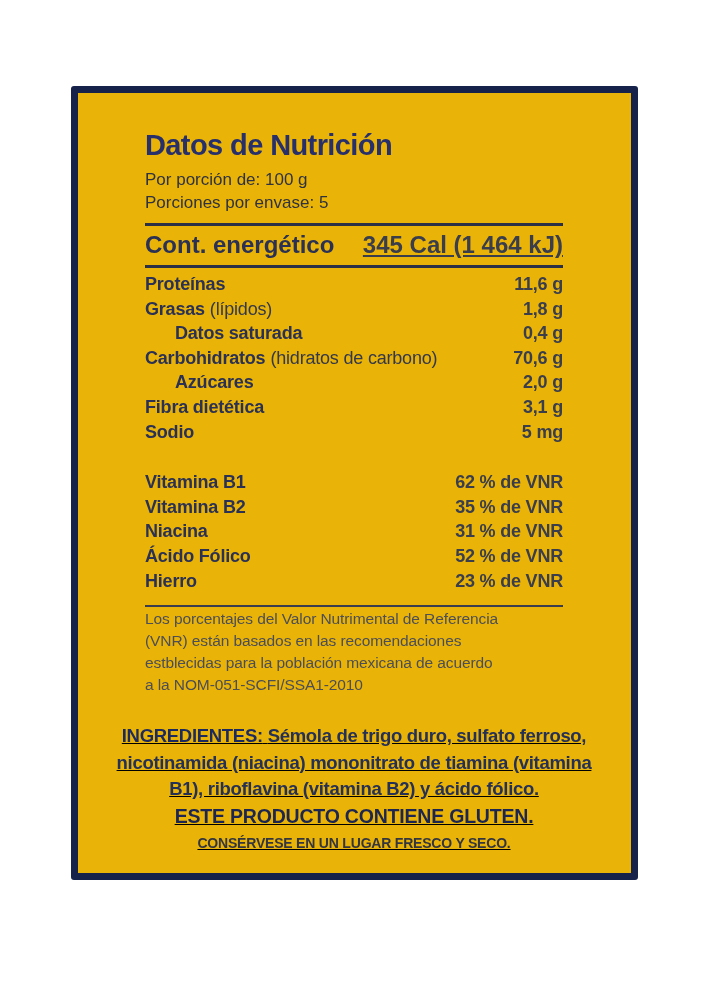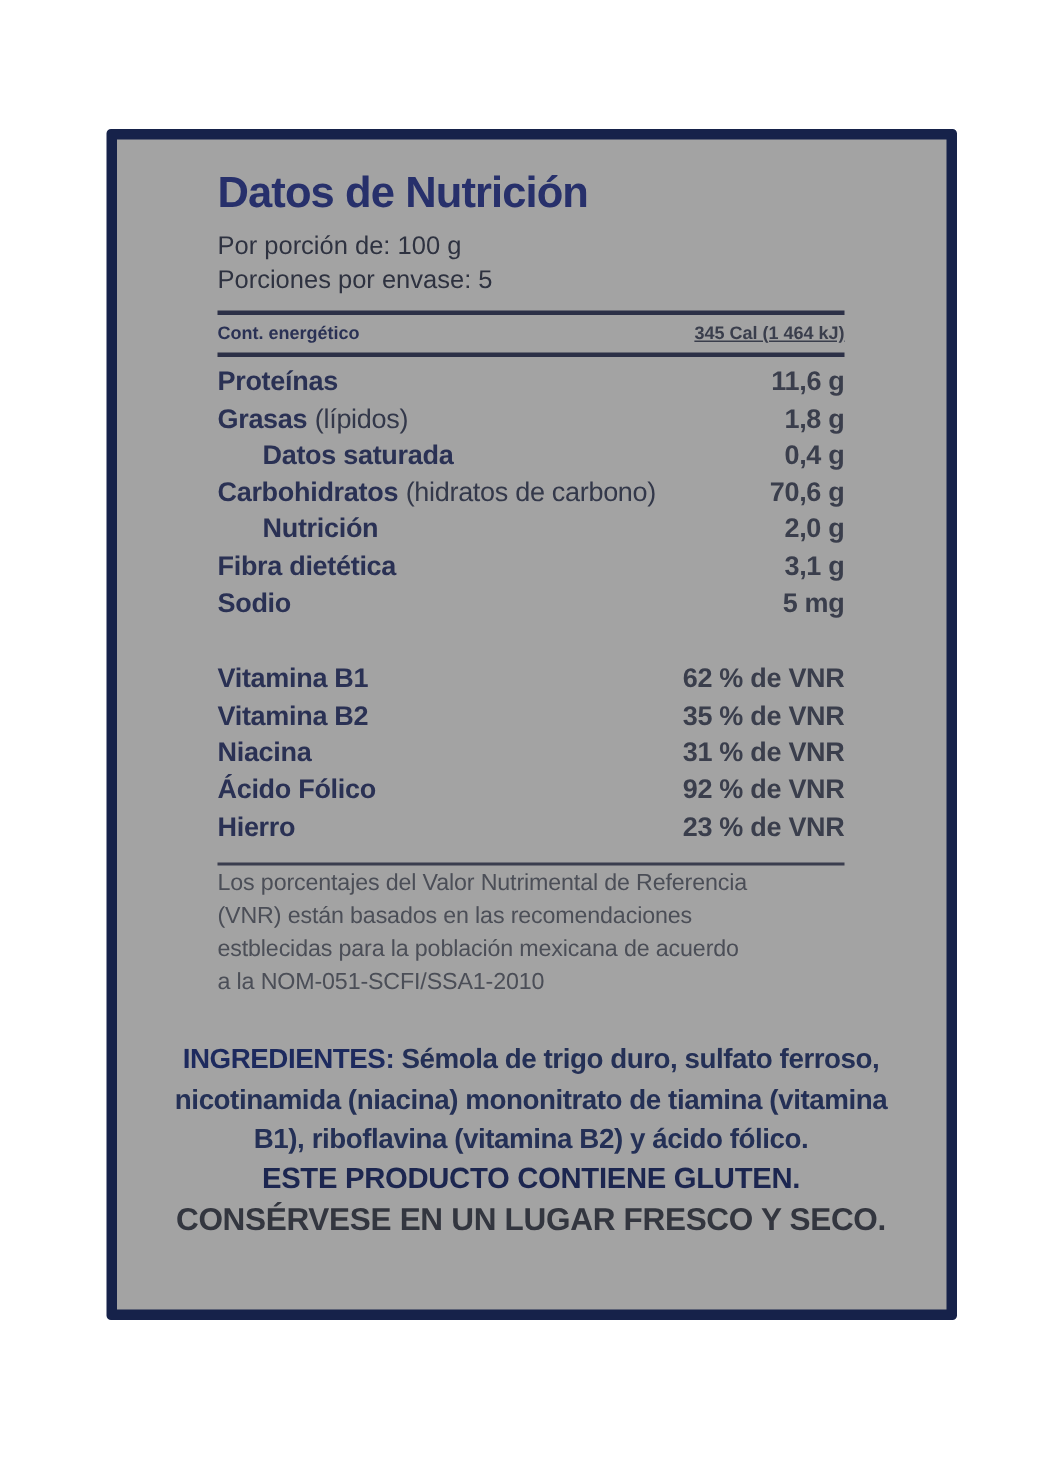"Datos de Nutrición" .label-box { background: #a3a3a3 -> #eab308; padding-top: 20px -> 36px }
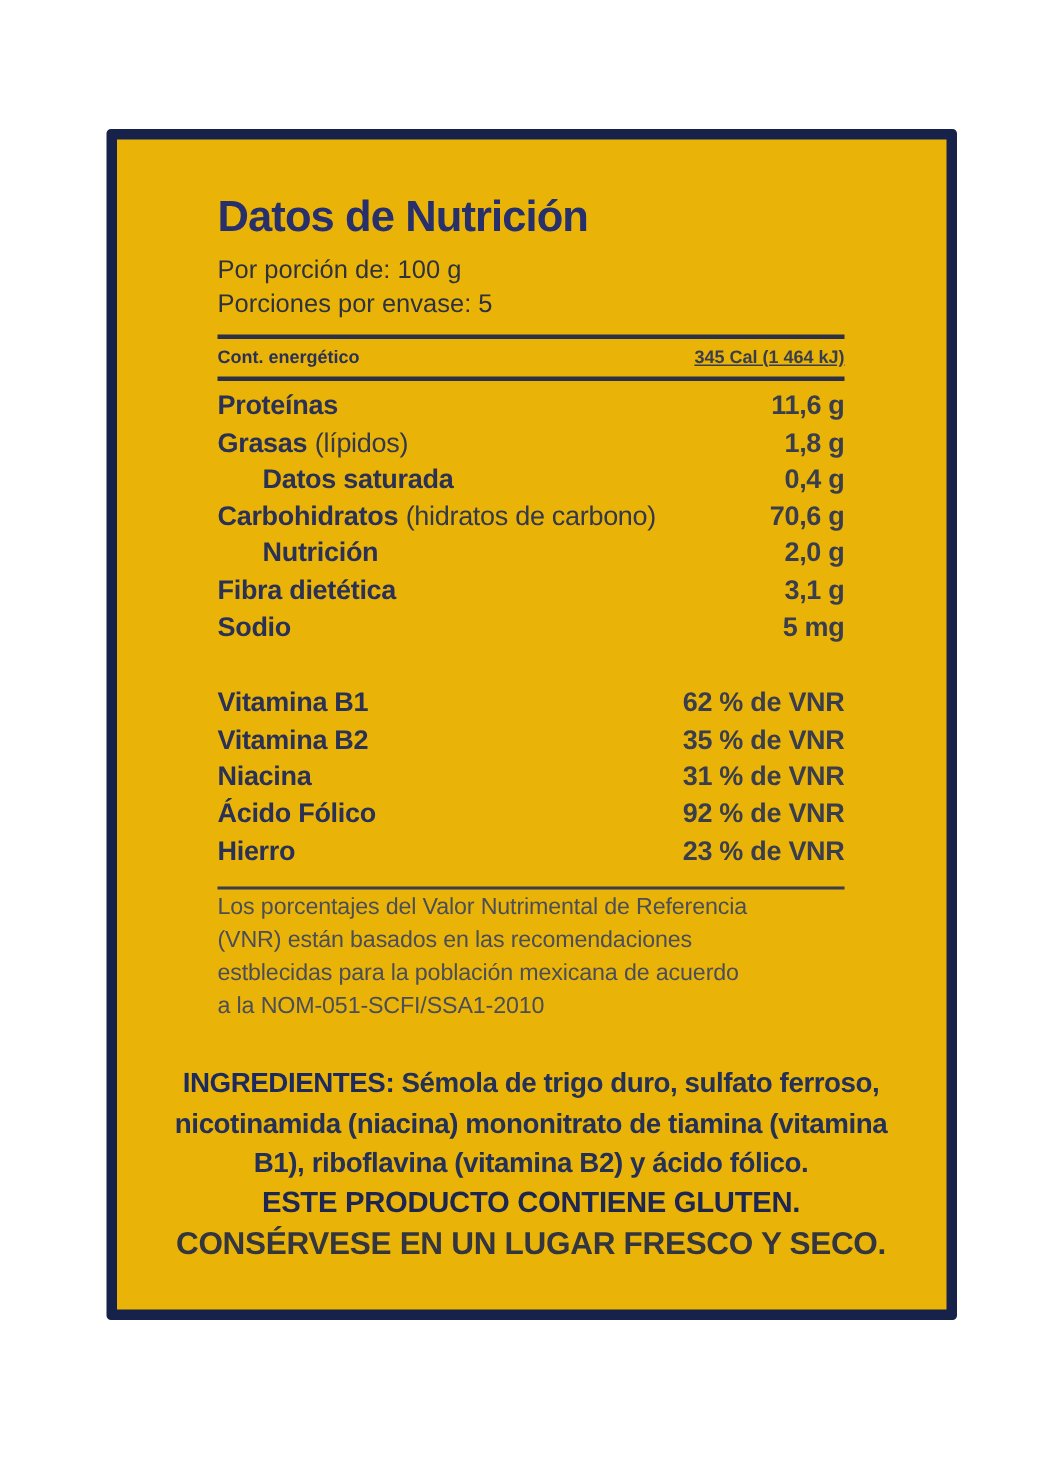"Cont. energético" .energy-row { font-size: 12px -> 24px }
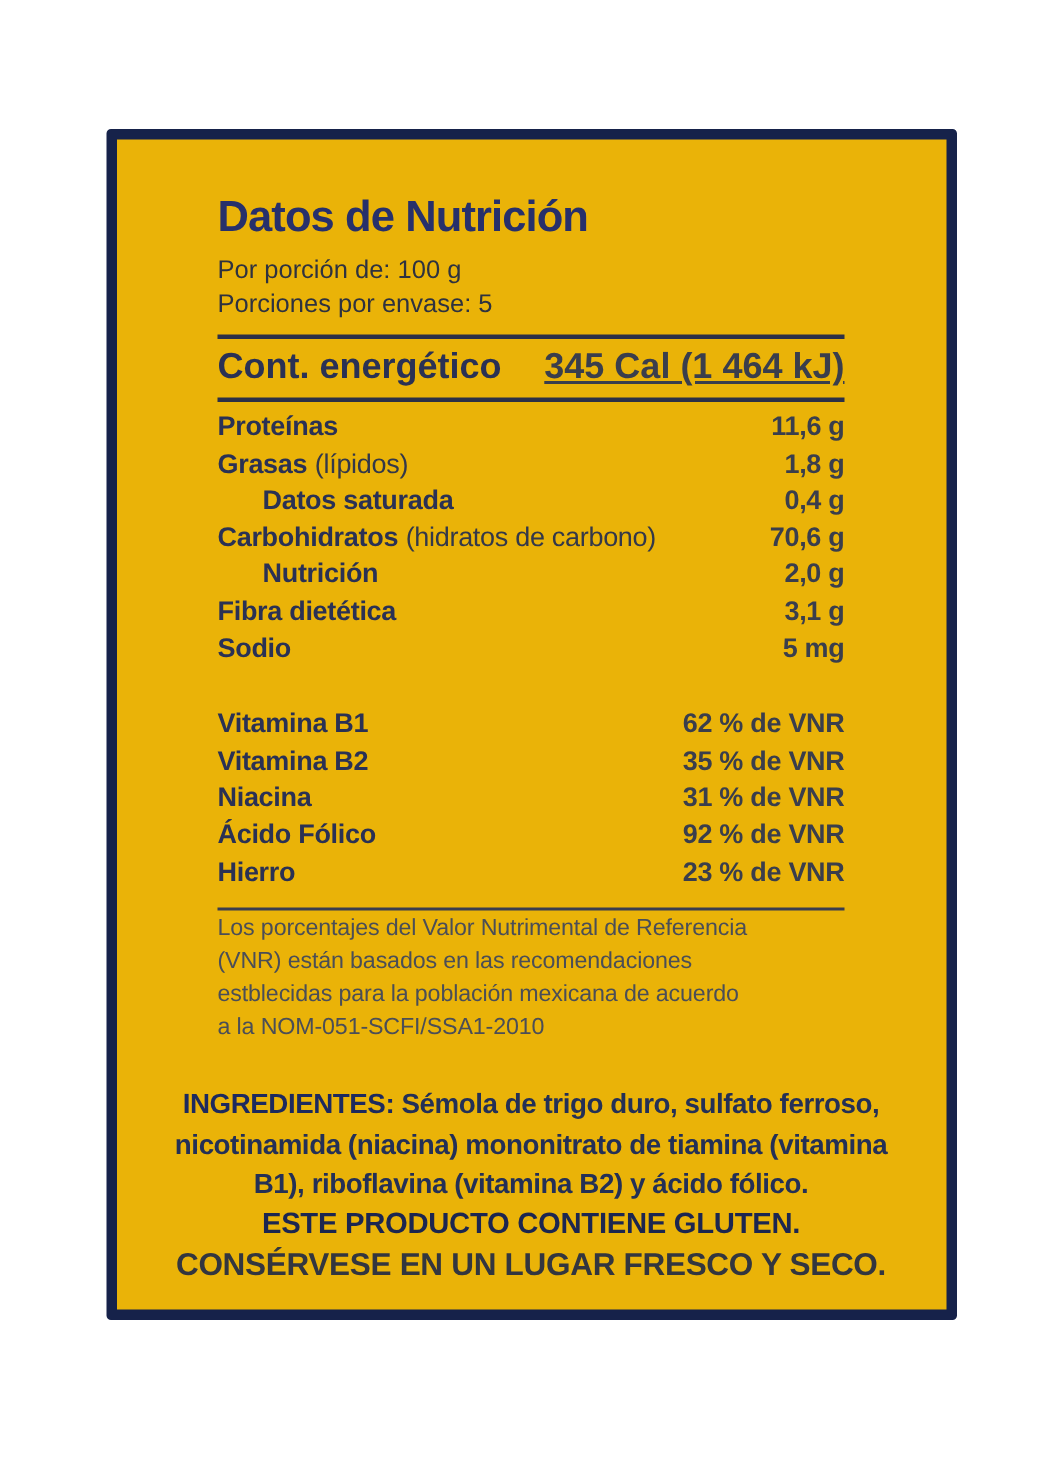"Nutrición" span.lbl { text: Nutrición -> Azúcares }
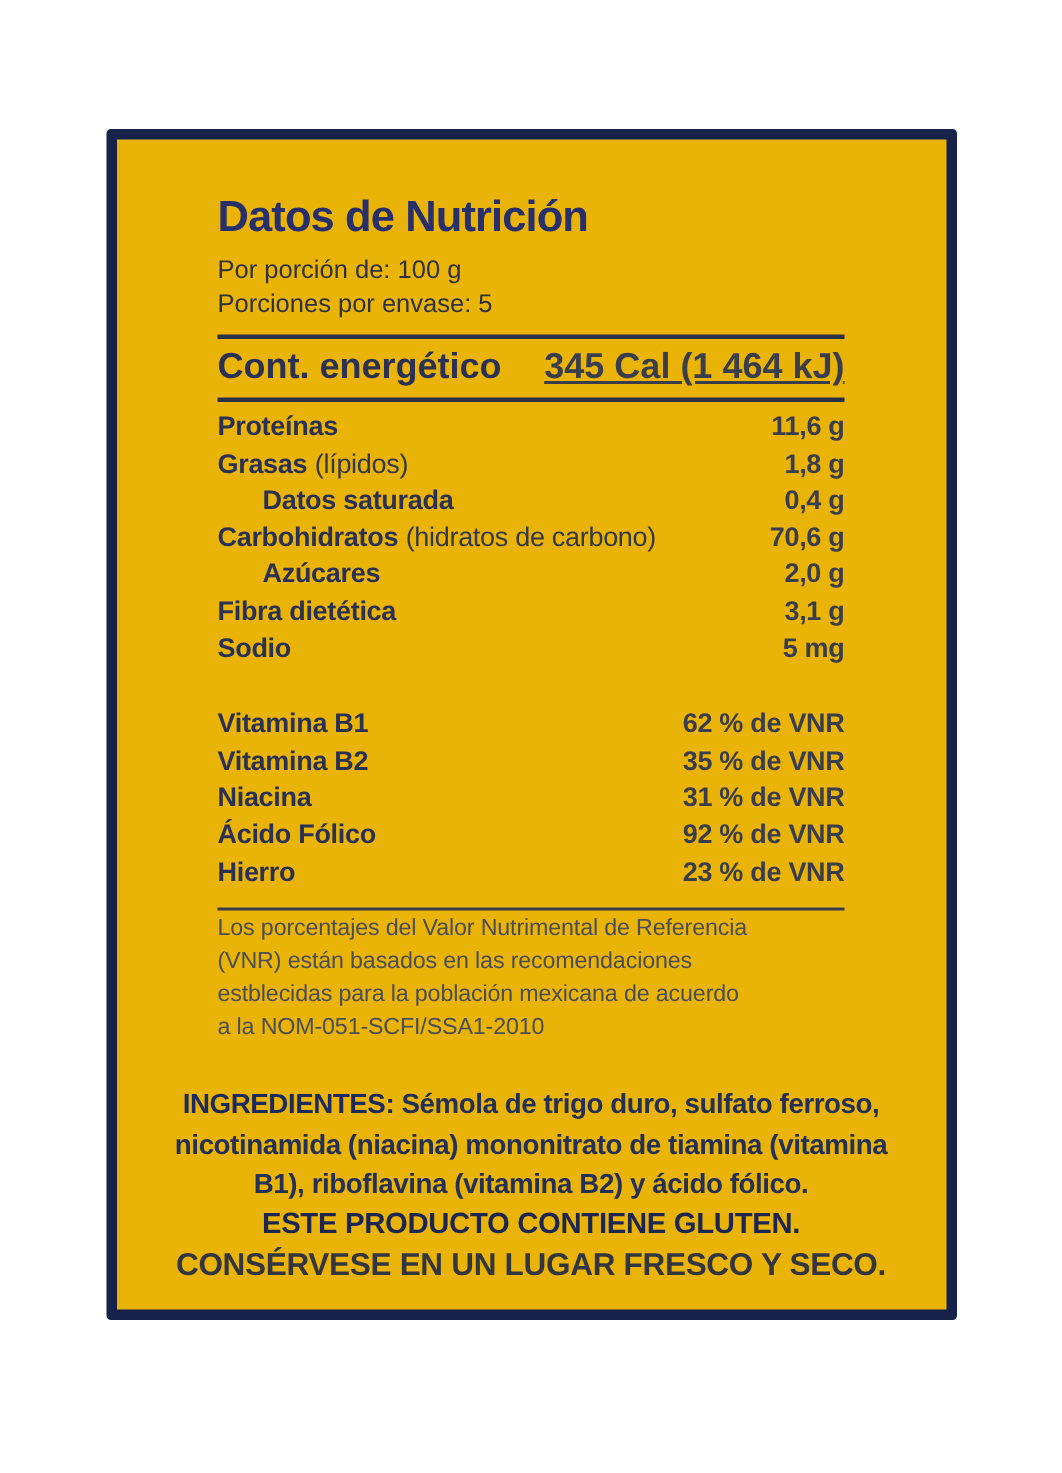"92 % de VNR" span.val { text: 92 -> 52 }
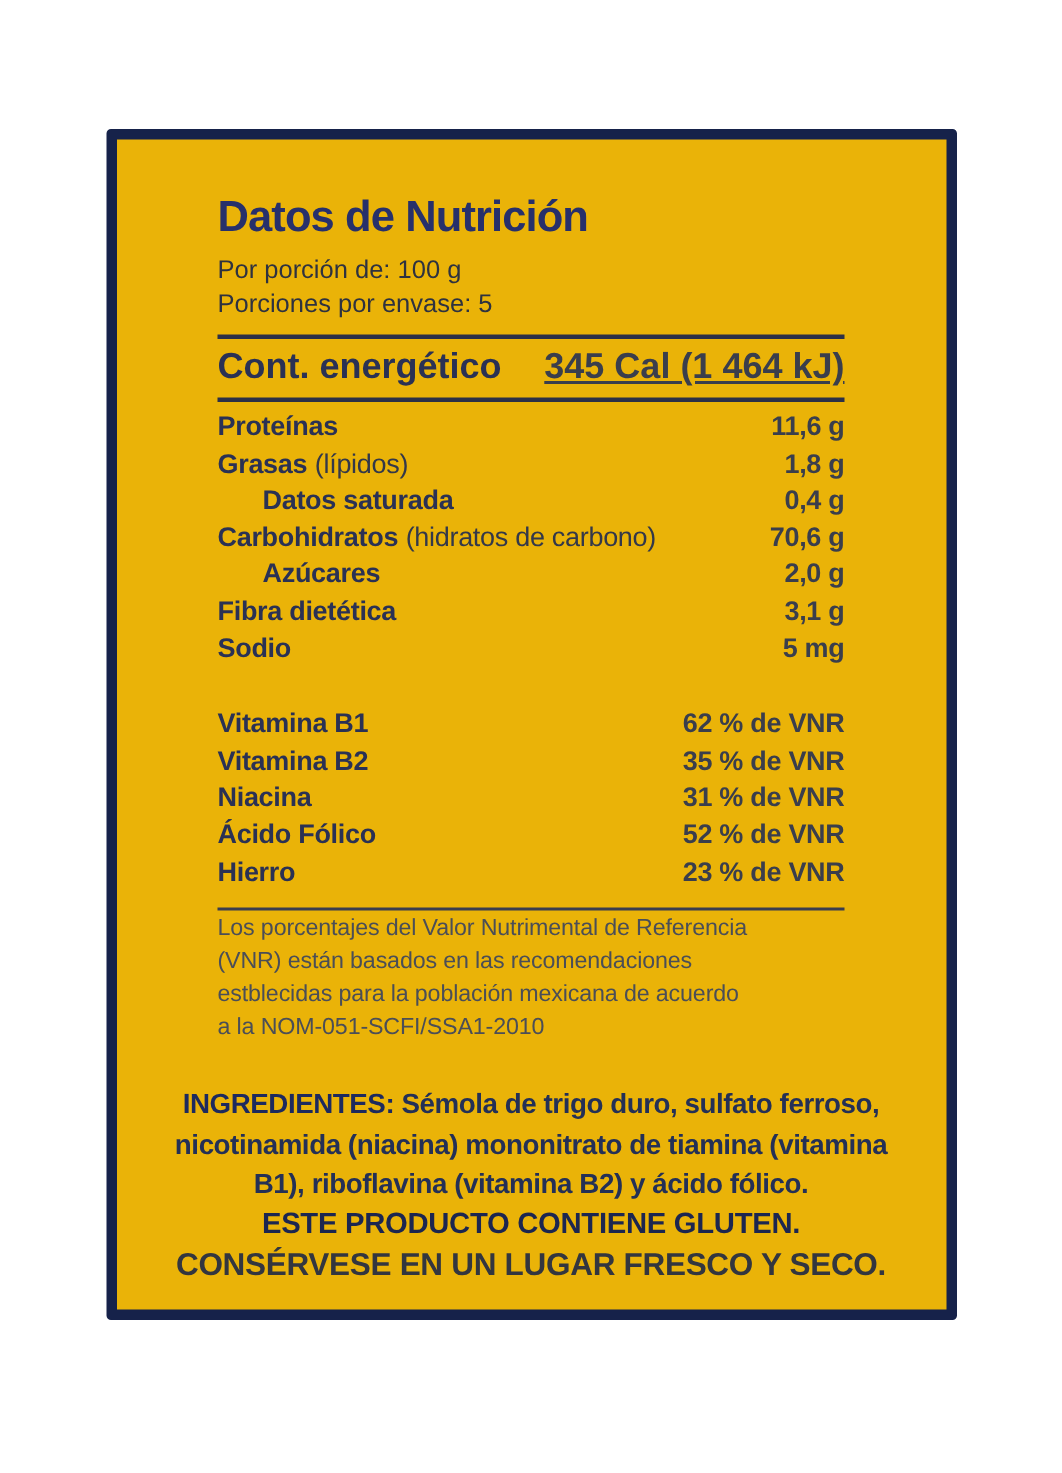"INGREDIENTES: Sémola de trigo duro," .ingredients-section { text-decoration: none -> underline }
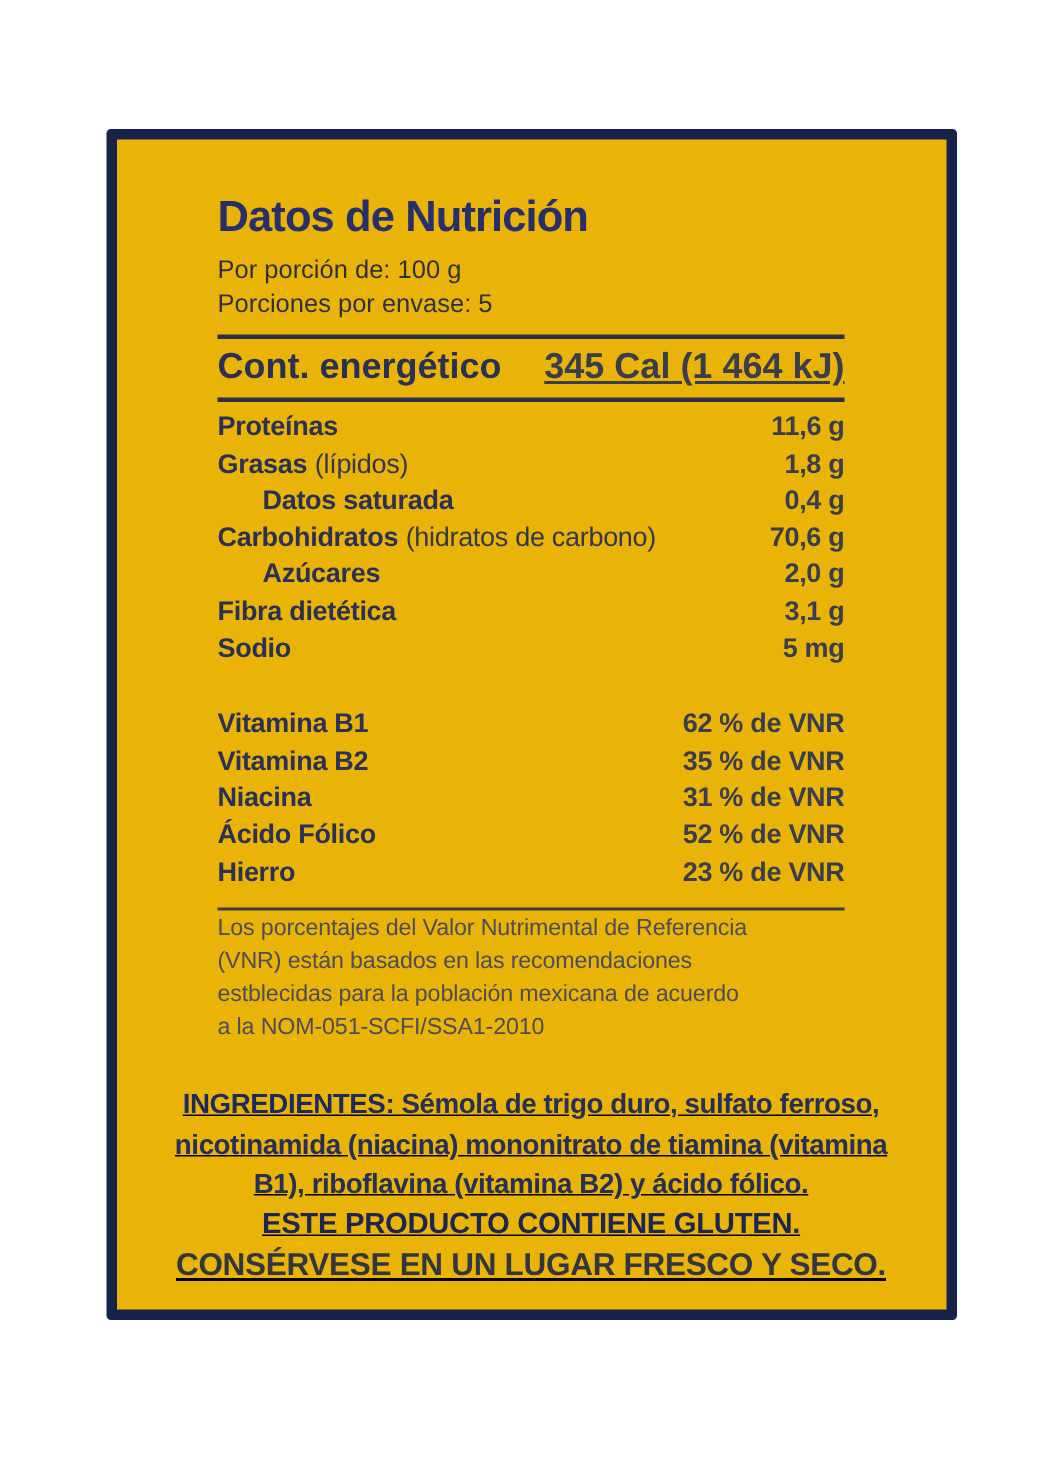"CONSÉRVESE EN UN LUGAR FRESCO" .storage { font-size: 21px -> 14px }
